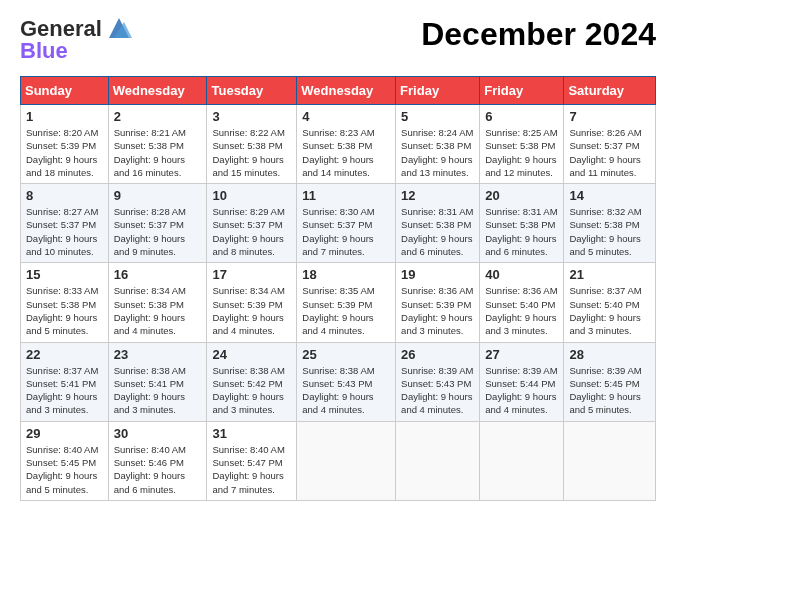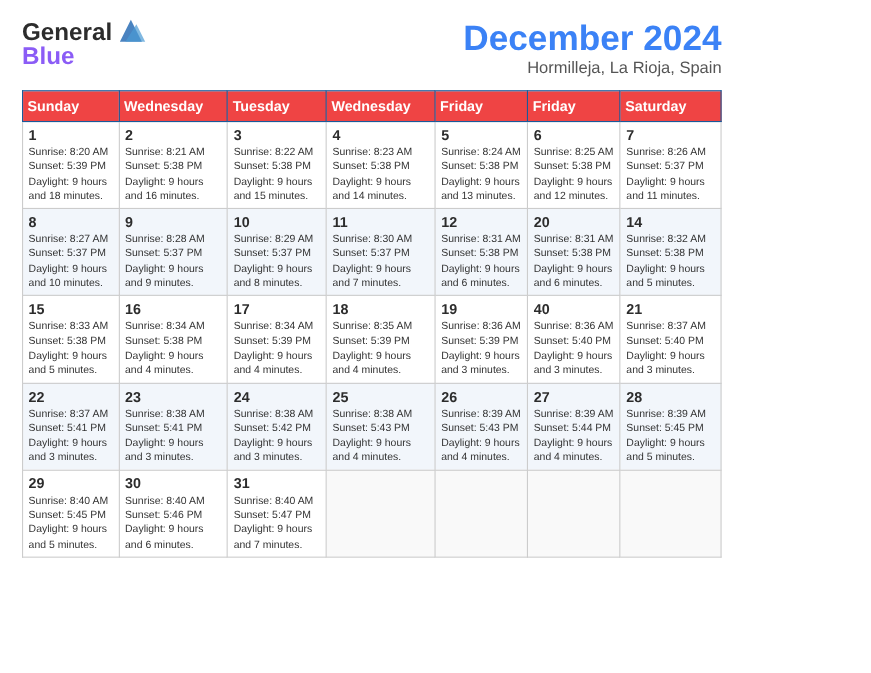"December 2024" .month-title { color: #3b82f6 -> #000000 }
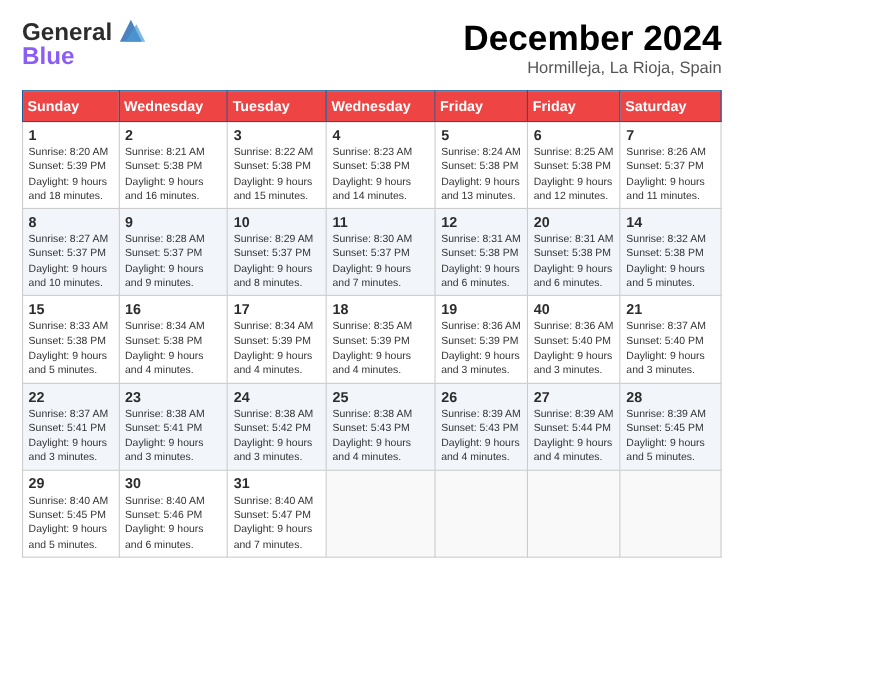"Hormilleja, La Rioja, Spain" div.location-title { html: <div>Hormilleja, La Rioja, Spain</div> -> none }
